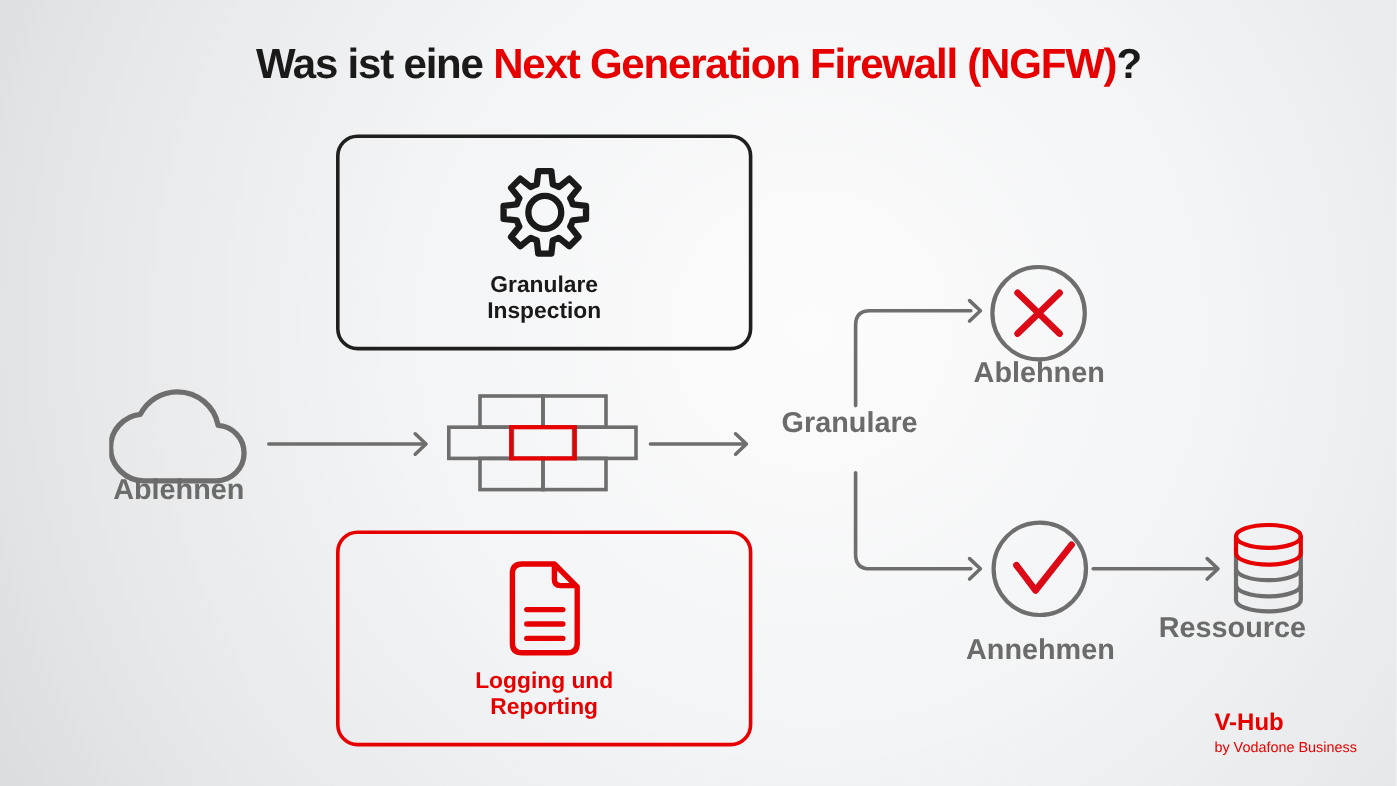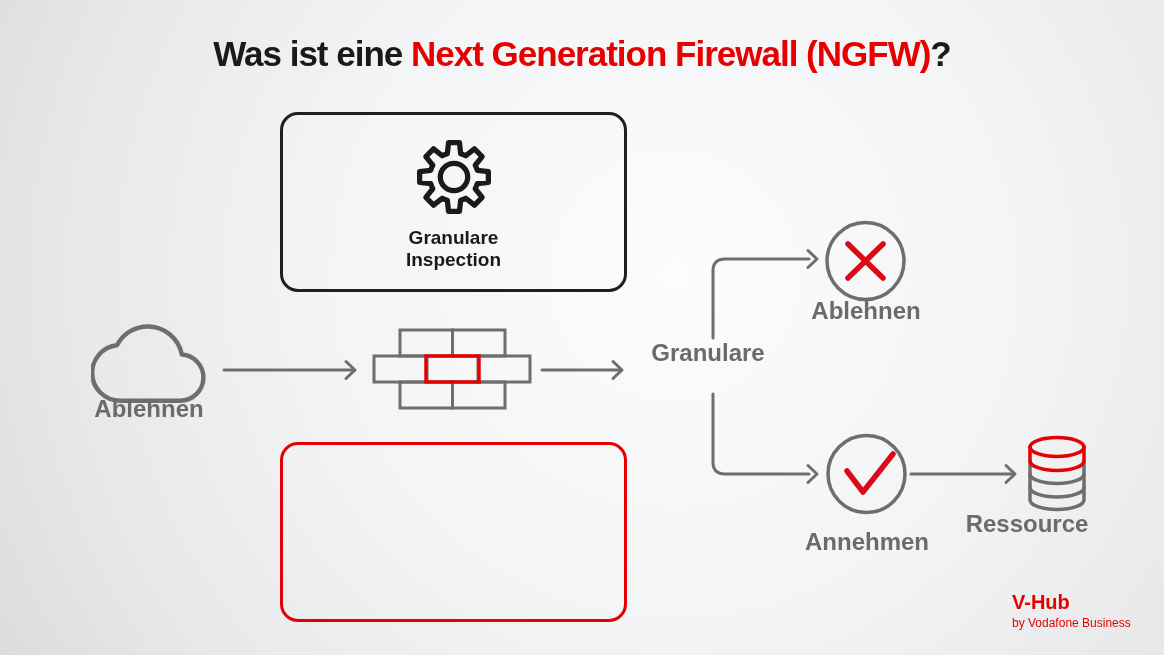"Logging und" div.feature { html: none -> <div> <div> <svg> <path></path> <path></path> <path></path> <path></path> <path></path> </svg> </div> <div> <div>Logging und</div> <div>Reporting</div> </div> </div> }
